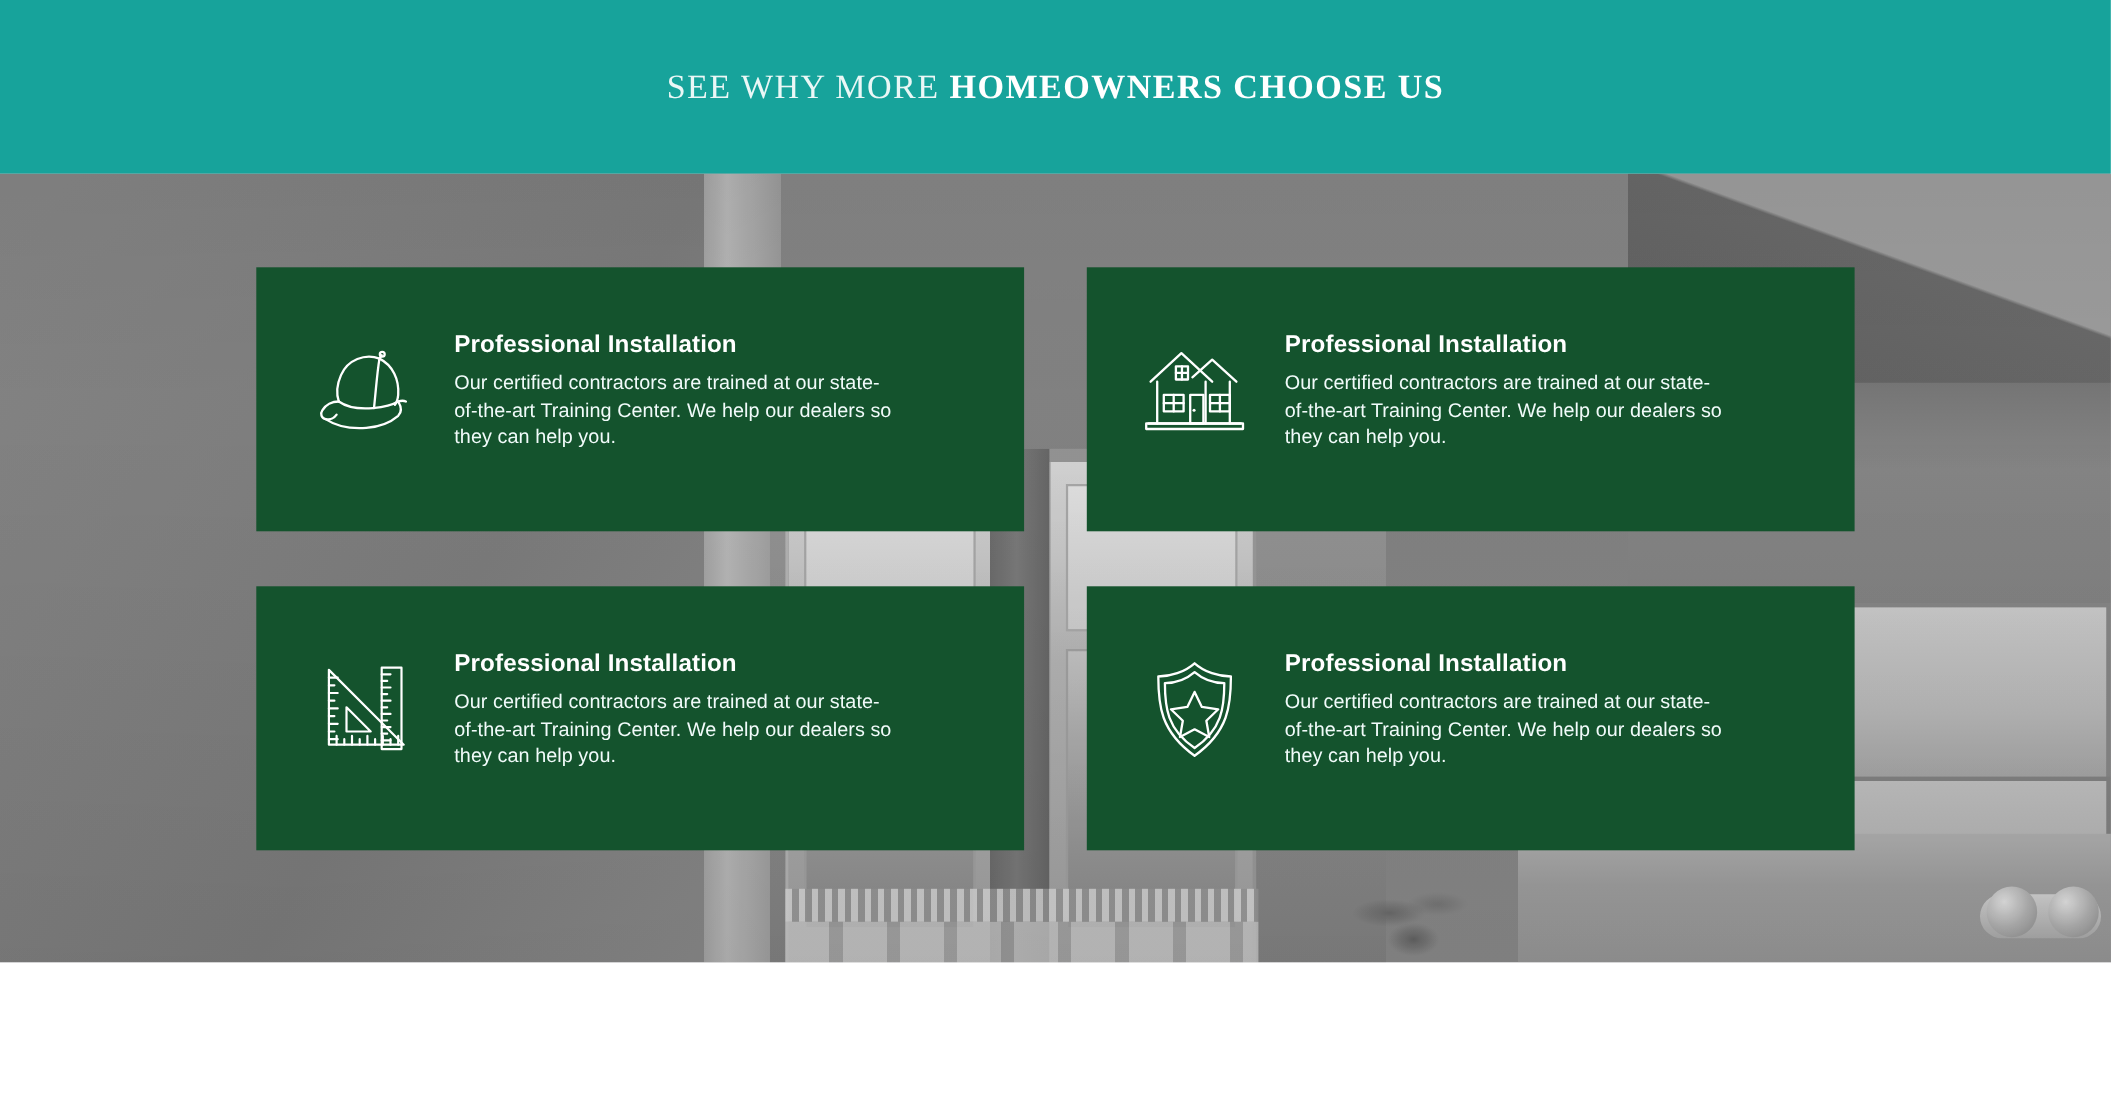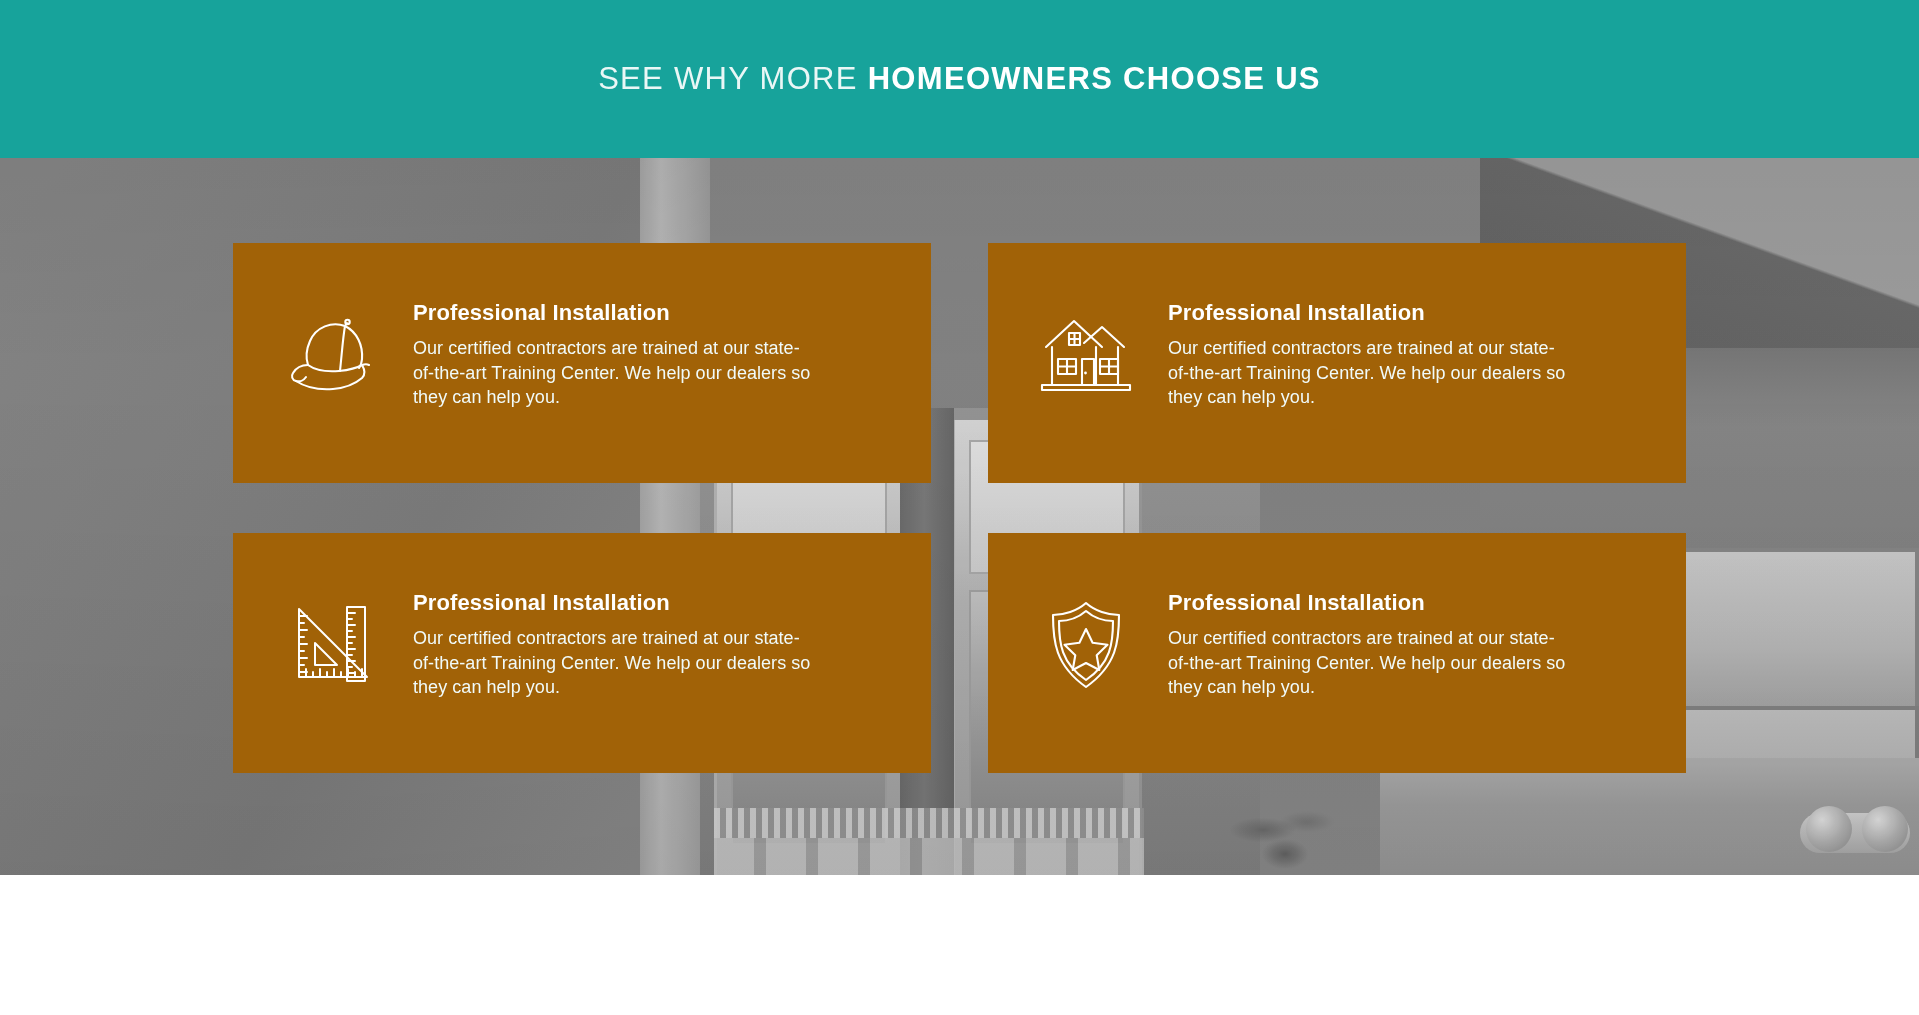"SEE WHY MORE HOMEOWNERS CHOOSE" .header-title { font-family: Liberation Sans, sans-serif -> Liberation Serif, serif }
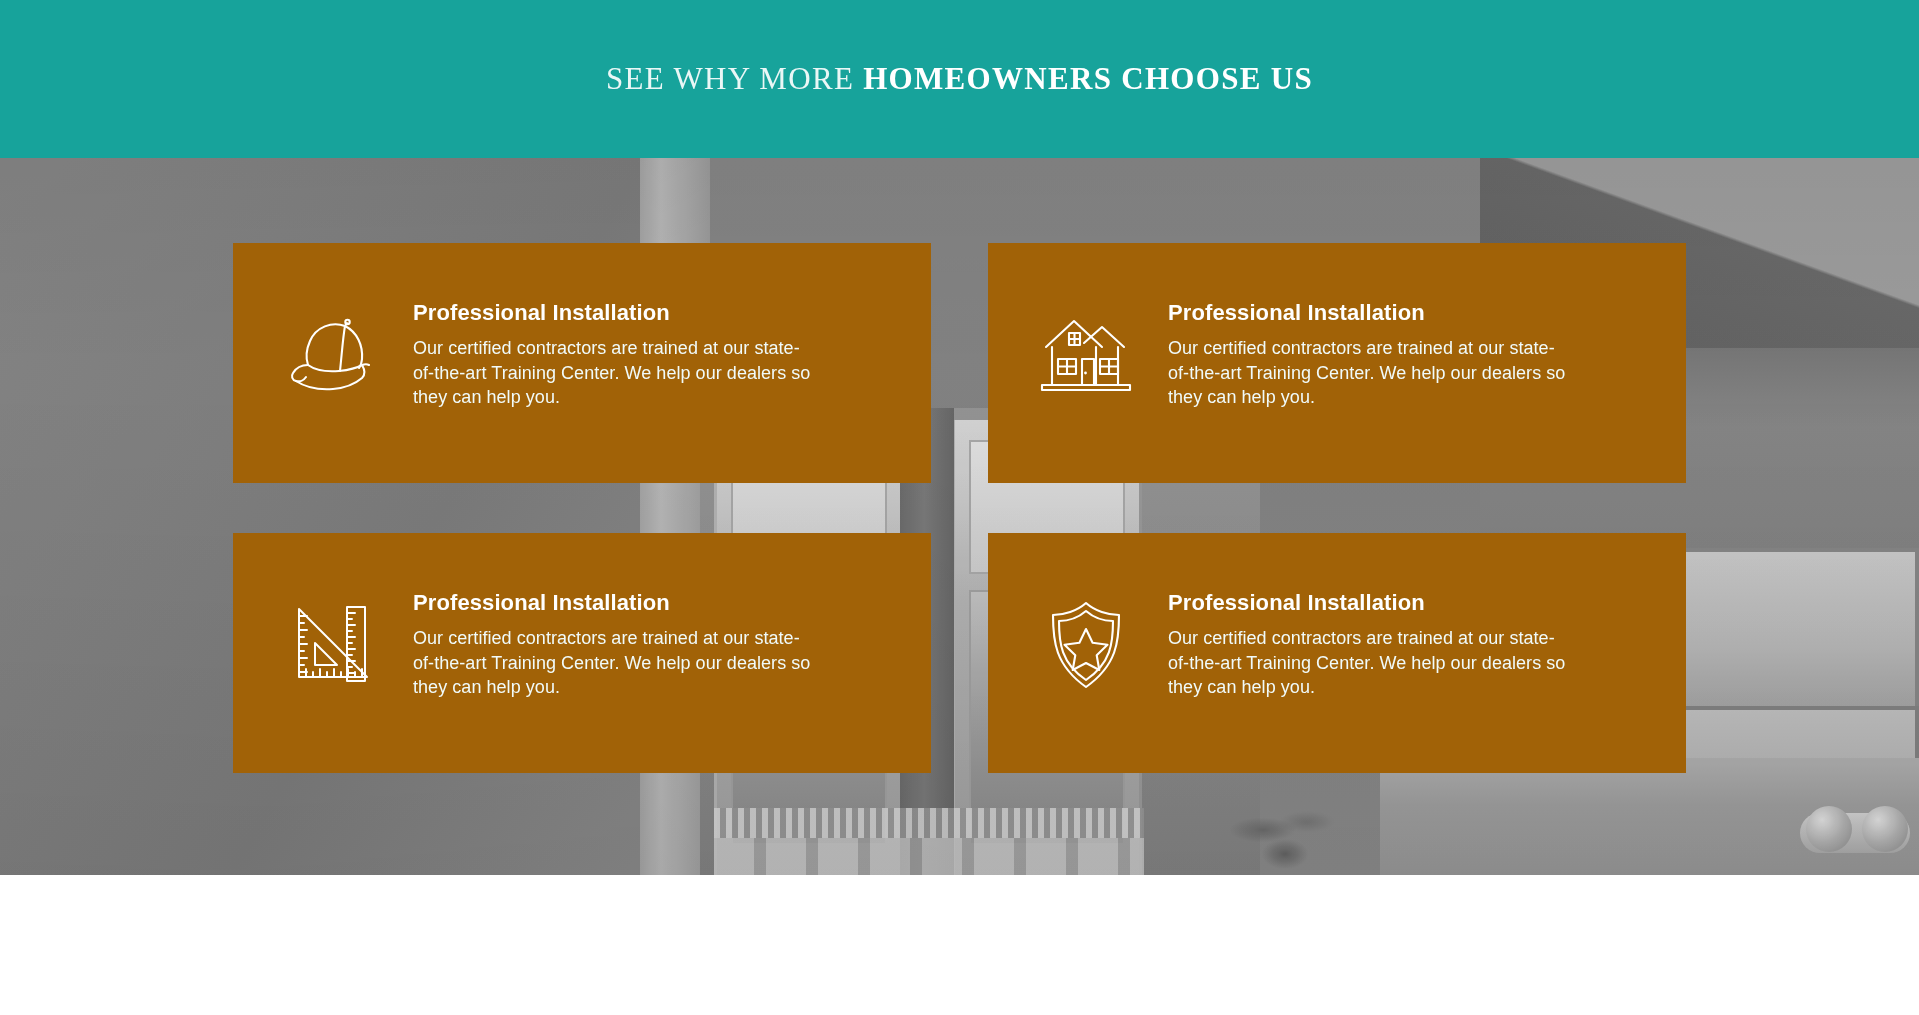"Professional Installation" .card { background: #a16207 -> #14532d }
